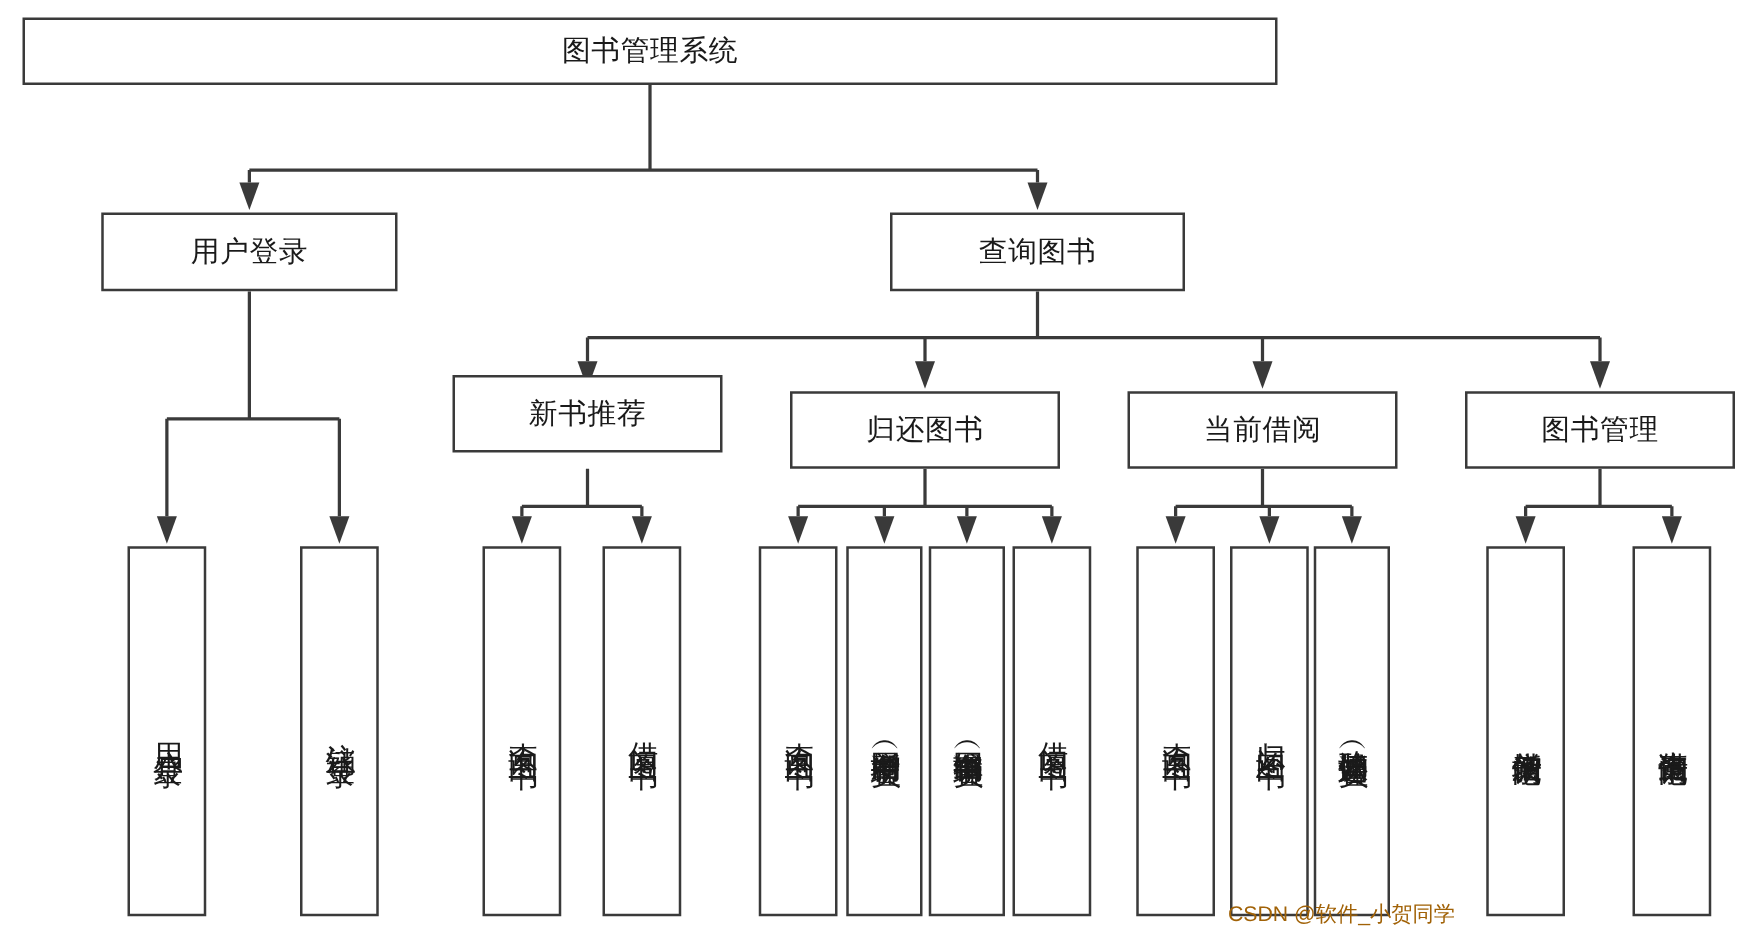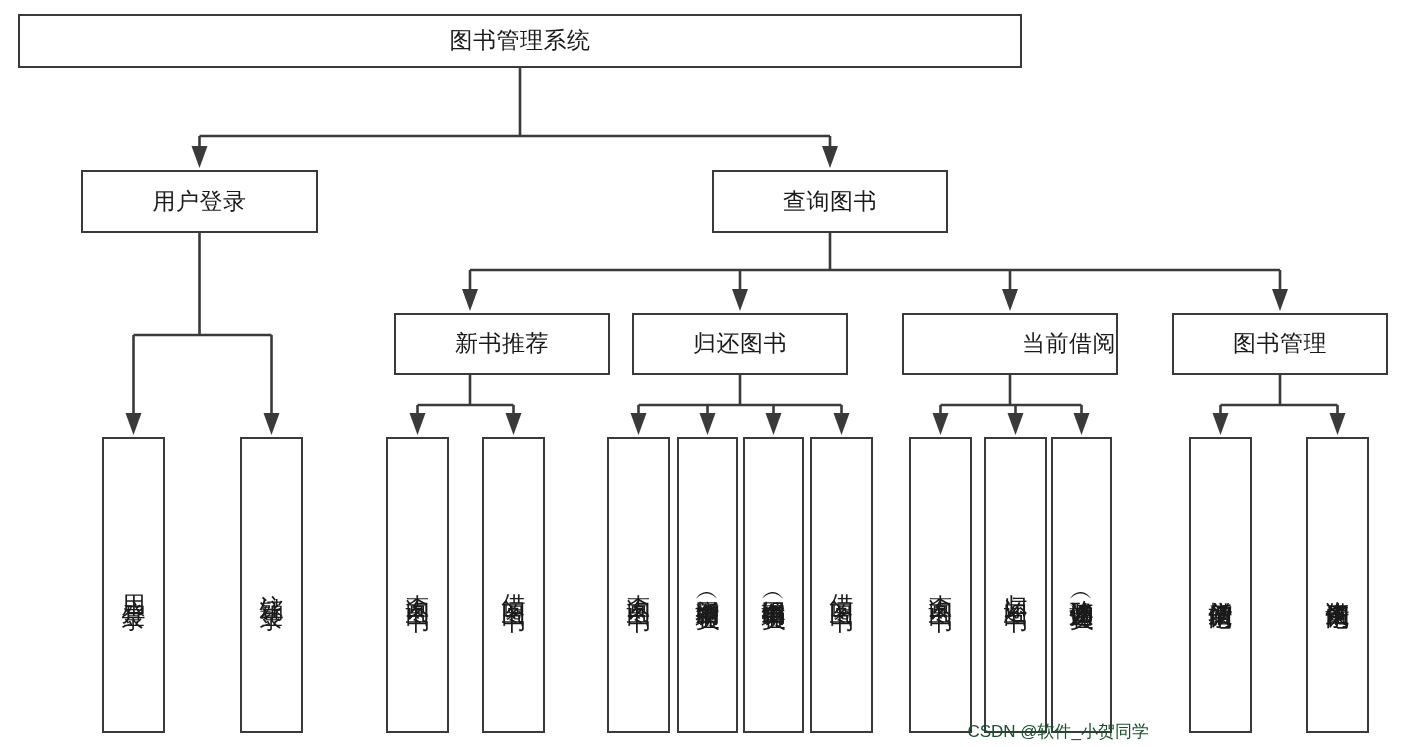"新书推荐" div.node { margin-left: 32px -> none; top: 313px -> 300px }
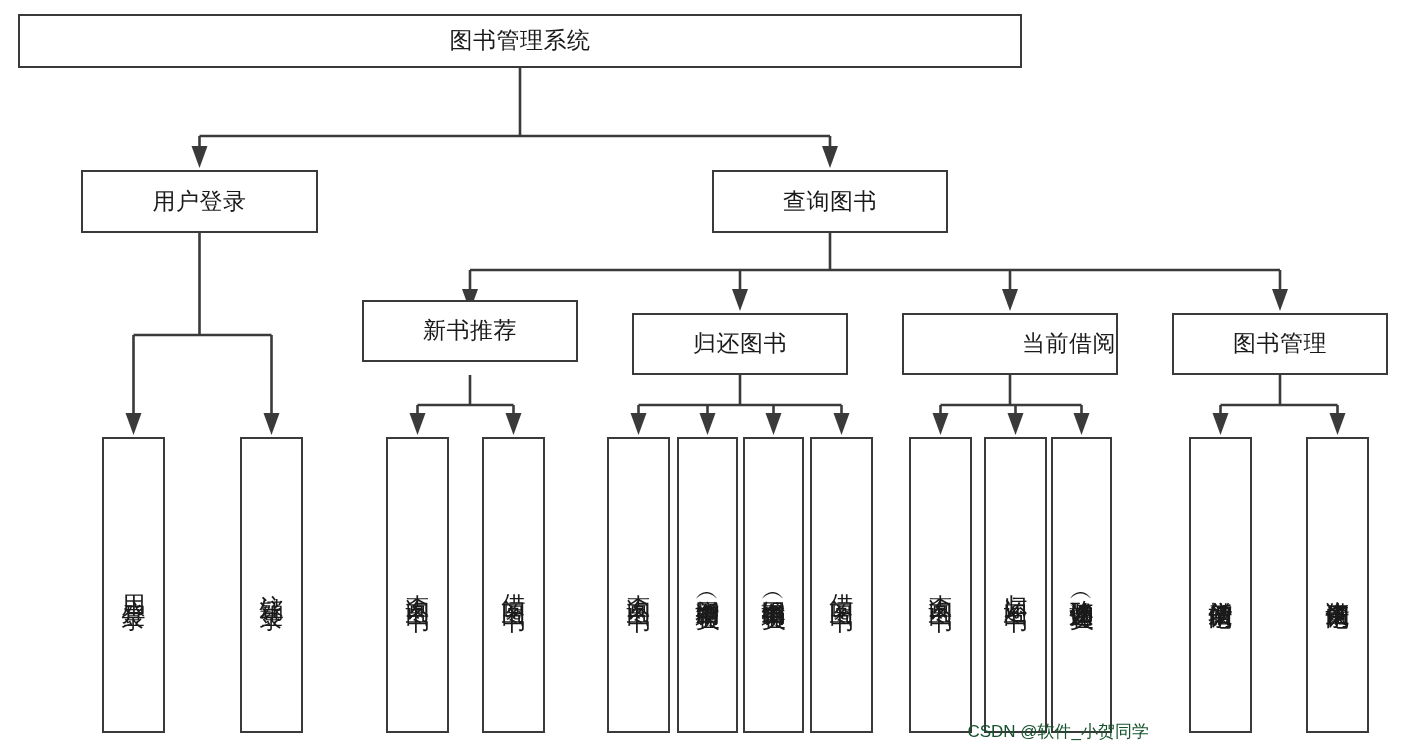"当前借阅" div.node { justify-content: flex-end -> none }
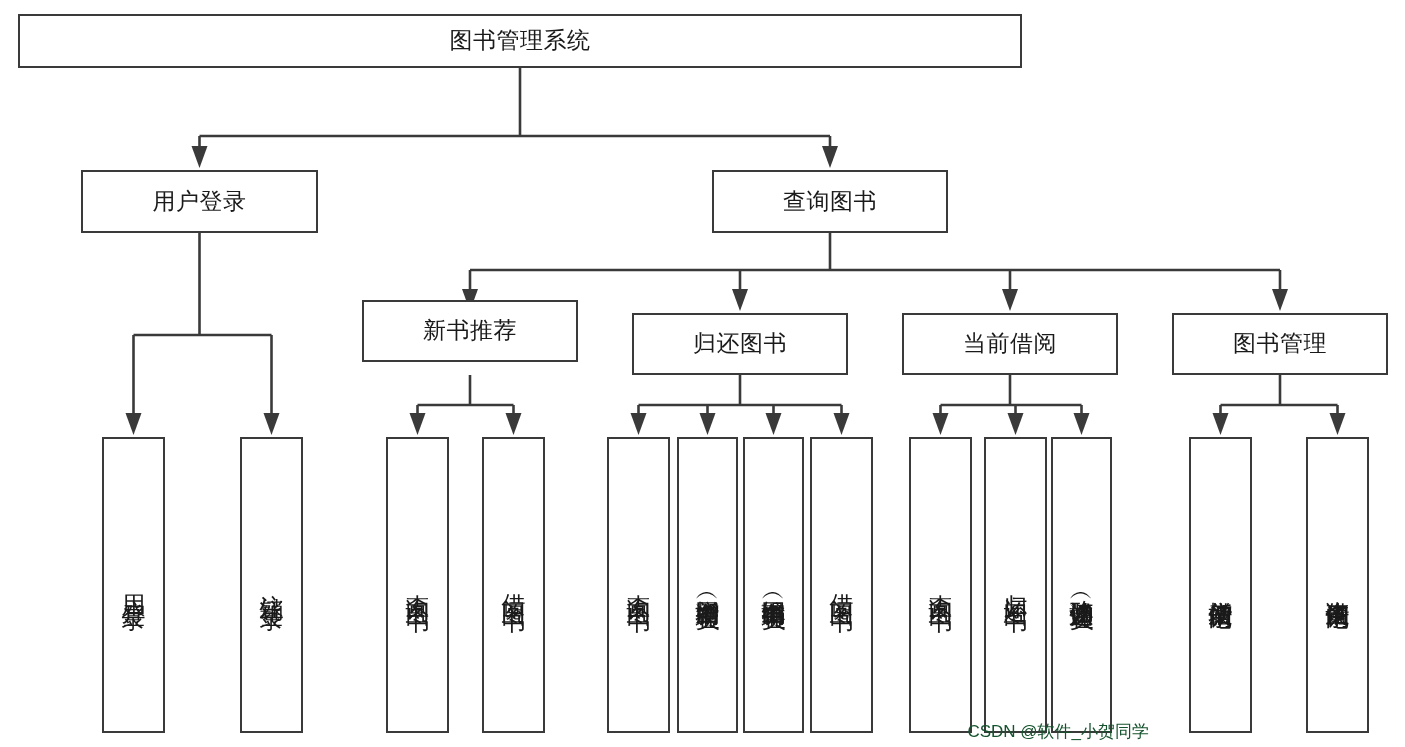"CSDN @软件_小贺同学" #watermark { color: #14532d -> #a16207; right: 20px -> 5px }
